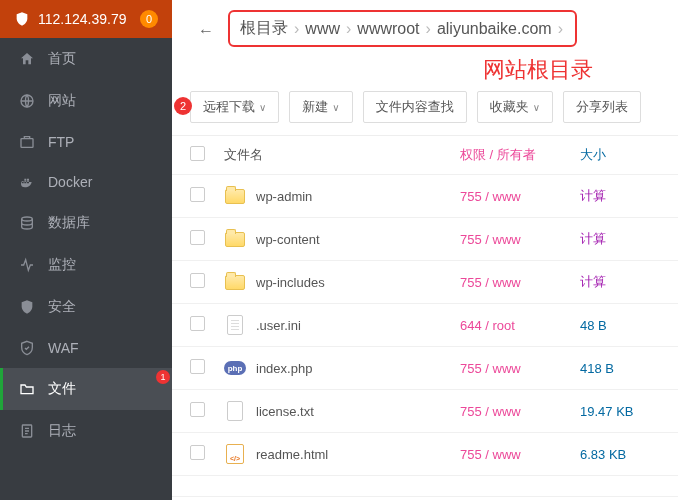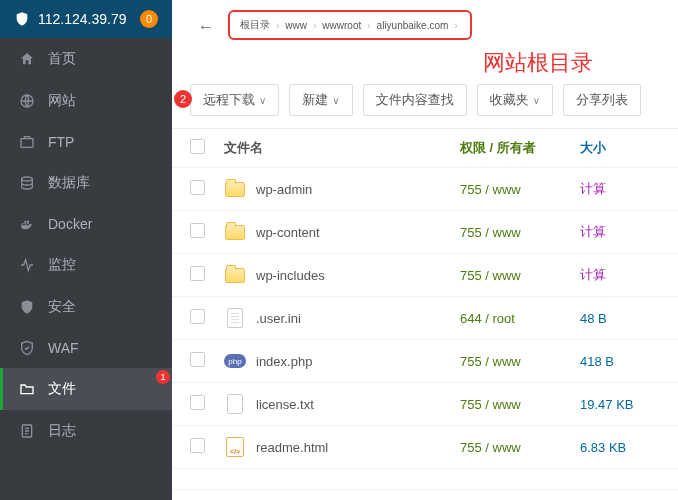"112.124.39.79" .sb-head { background: #0c4a6e -> #c2410c }
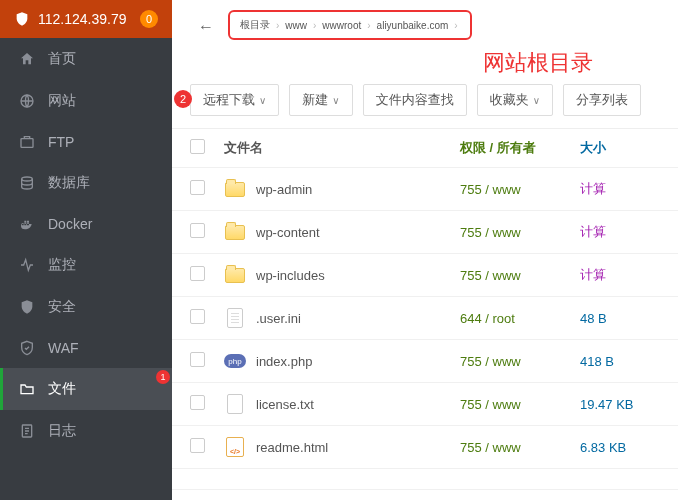"根目录" .crumb-box { font-size: 10px -> 16px }
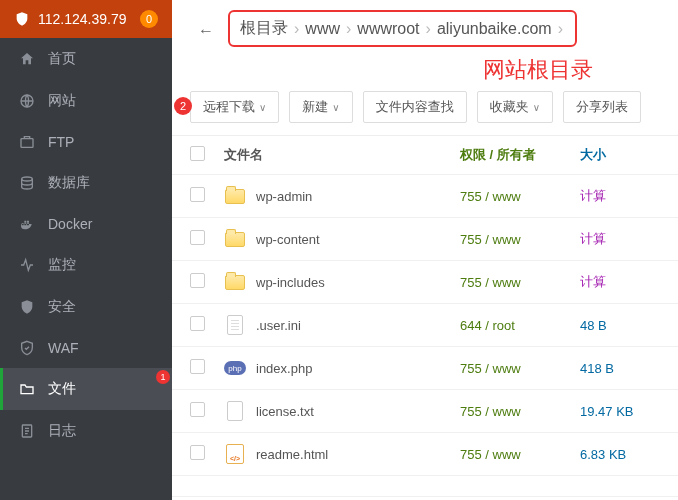"文件名" .th { font-weight: 700 -> 400 }
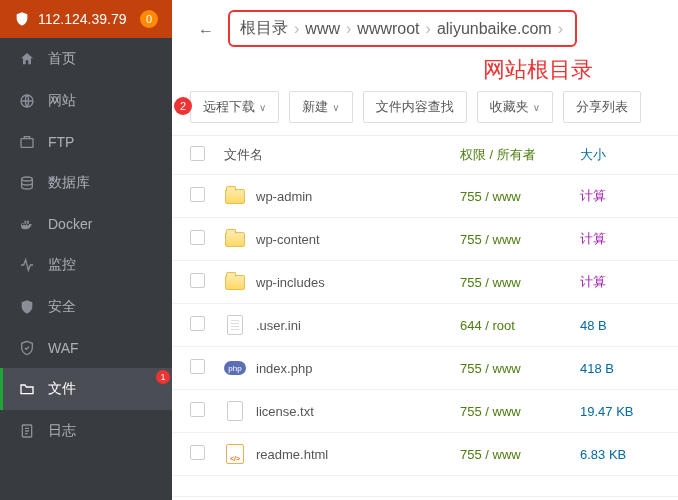"权限 / 所有者" .col-perm { color: #4d7c0f -> #ec4899 }
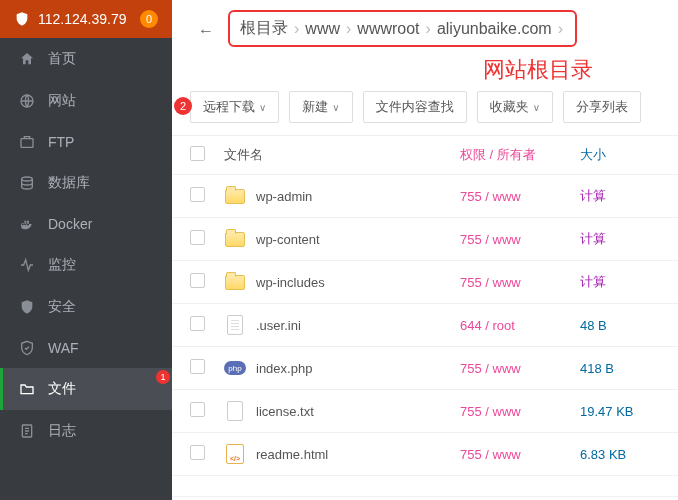"数据库" div.sb-item { order: before "Docker" -> after "Docker" }
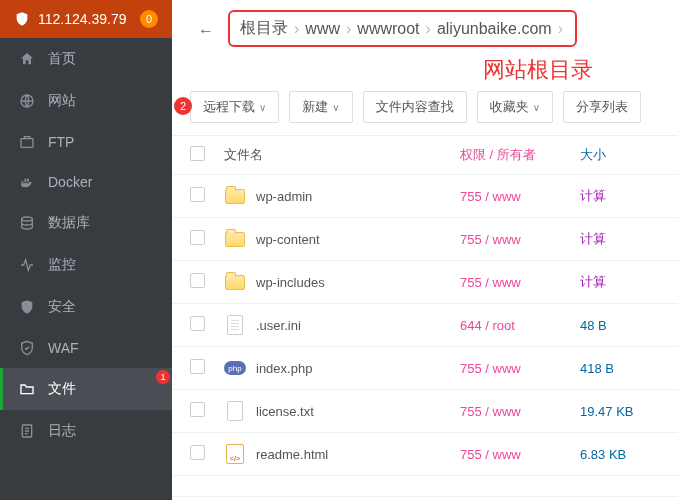"php" .php-b { font-weight: normal -> bold }
